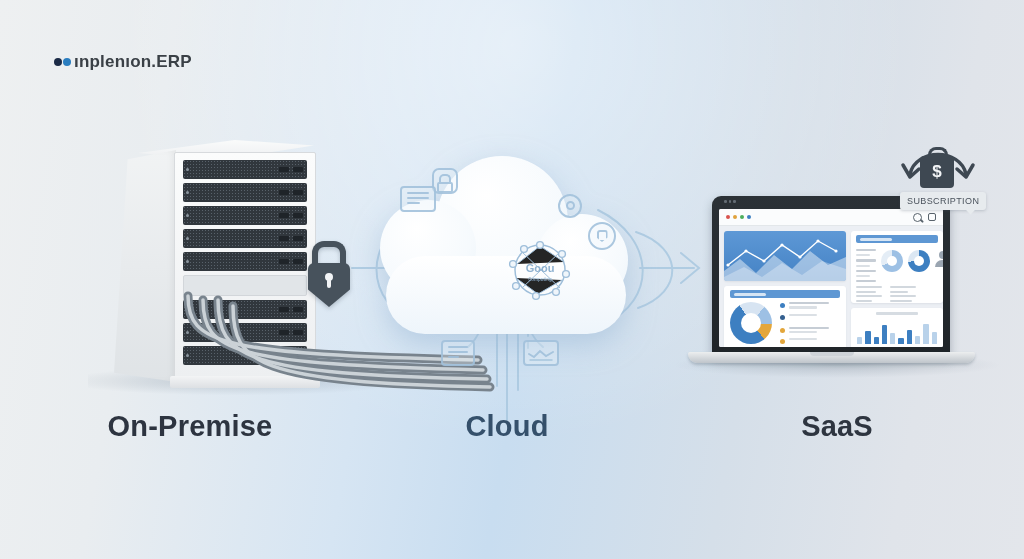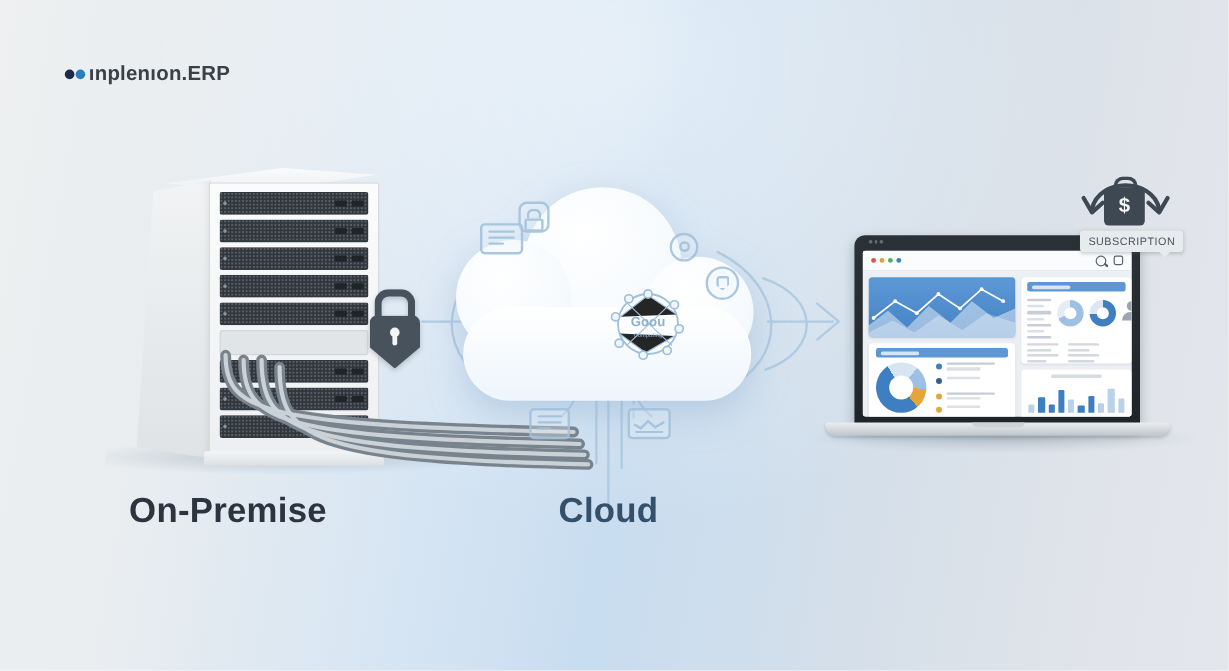"SaaS" div.label { html: none -> <div>SaaS</div> }
